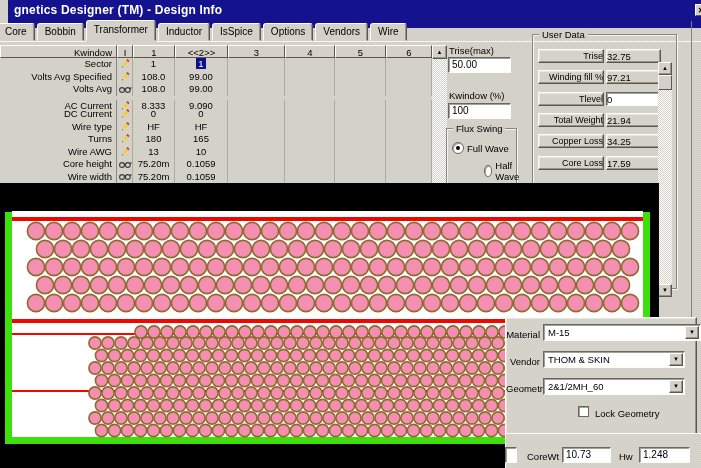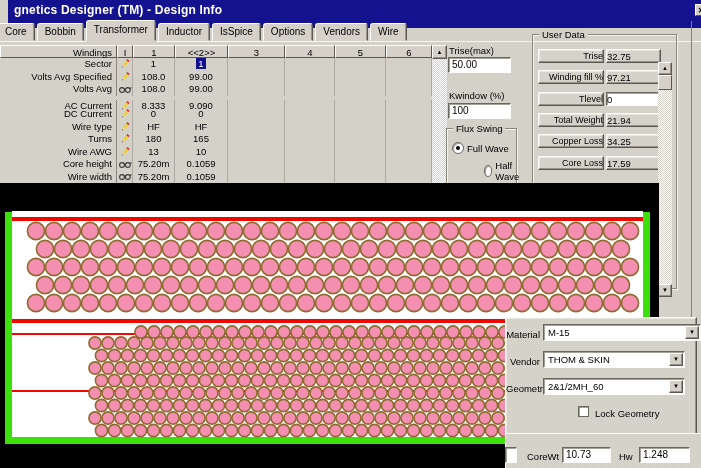"Windings" div.hcell { text: Windings -> Kwindow }
